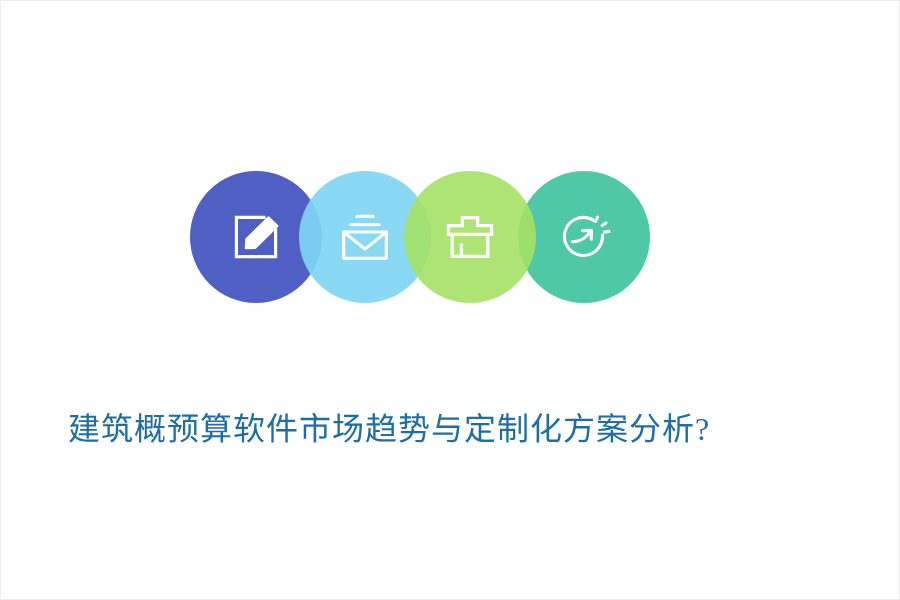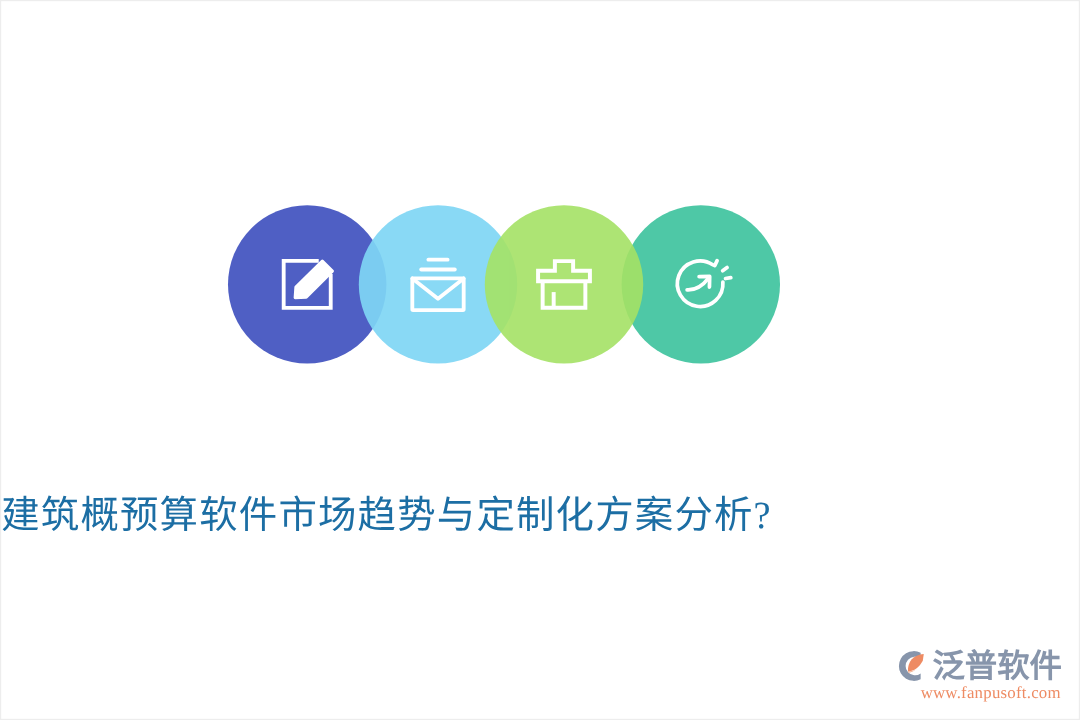"建筑概预算软件市场趋势与定制化方案分析?" .headline { text-align: left -> center }
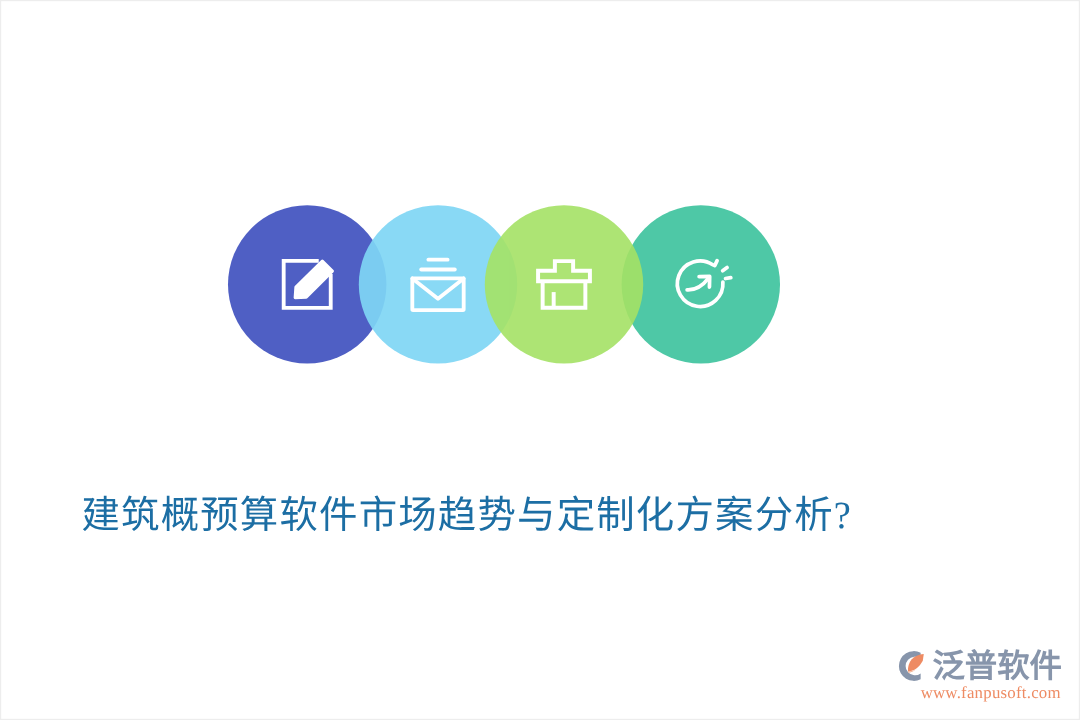"泛普软件" div.logo { html: <div> <div> <span> <svg> <path></path> <path></path> <path></path> </svg> </span> <span>泛普软件</span> </div> <div>www.fanpusoft.com</div> </div> -> none }
